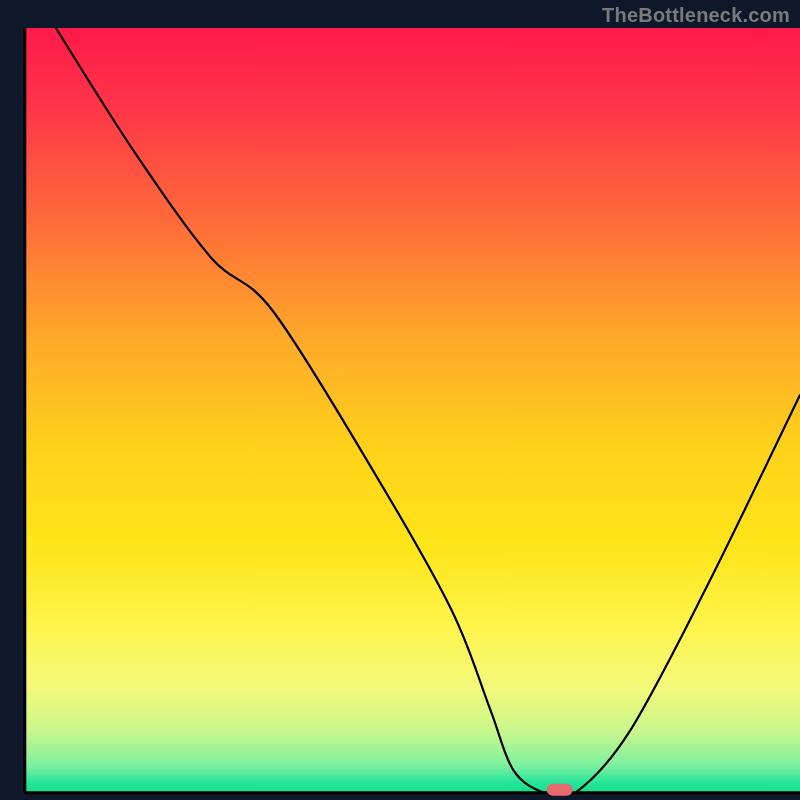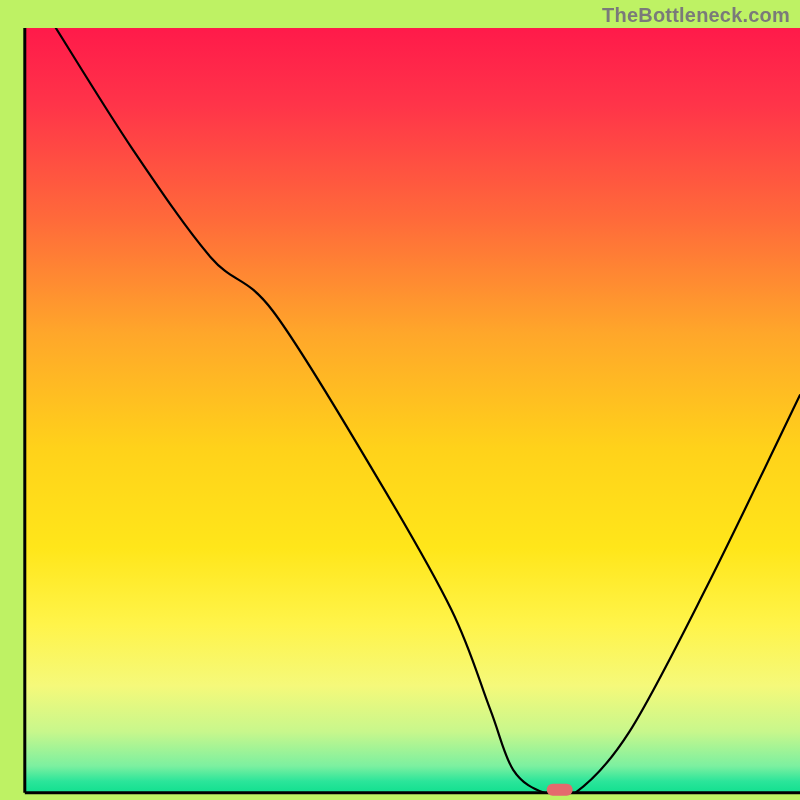"TheBottleneck.com" .container { background: #bef264 -> #0f172a }
